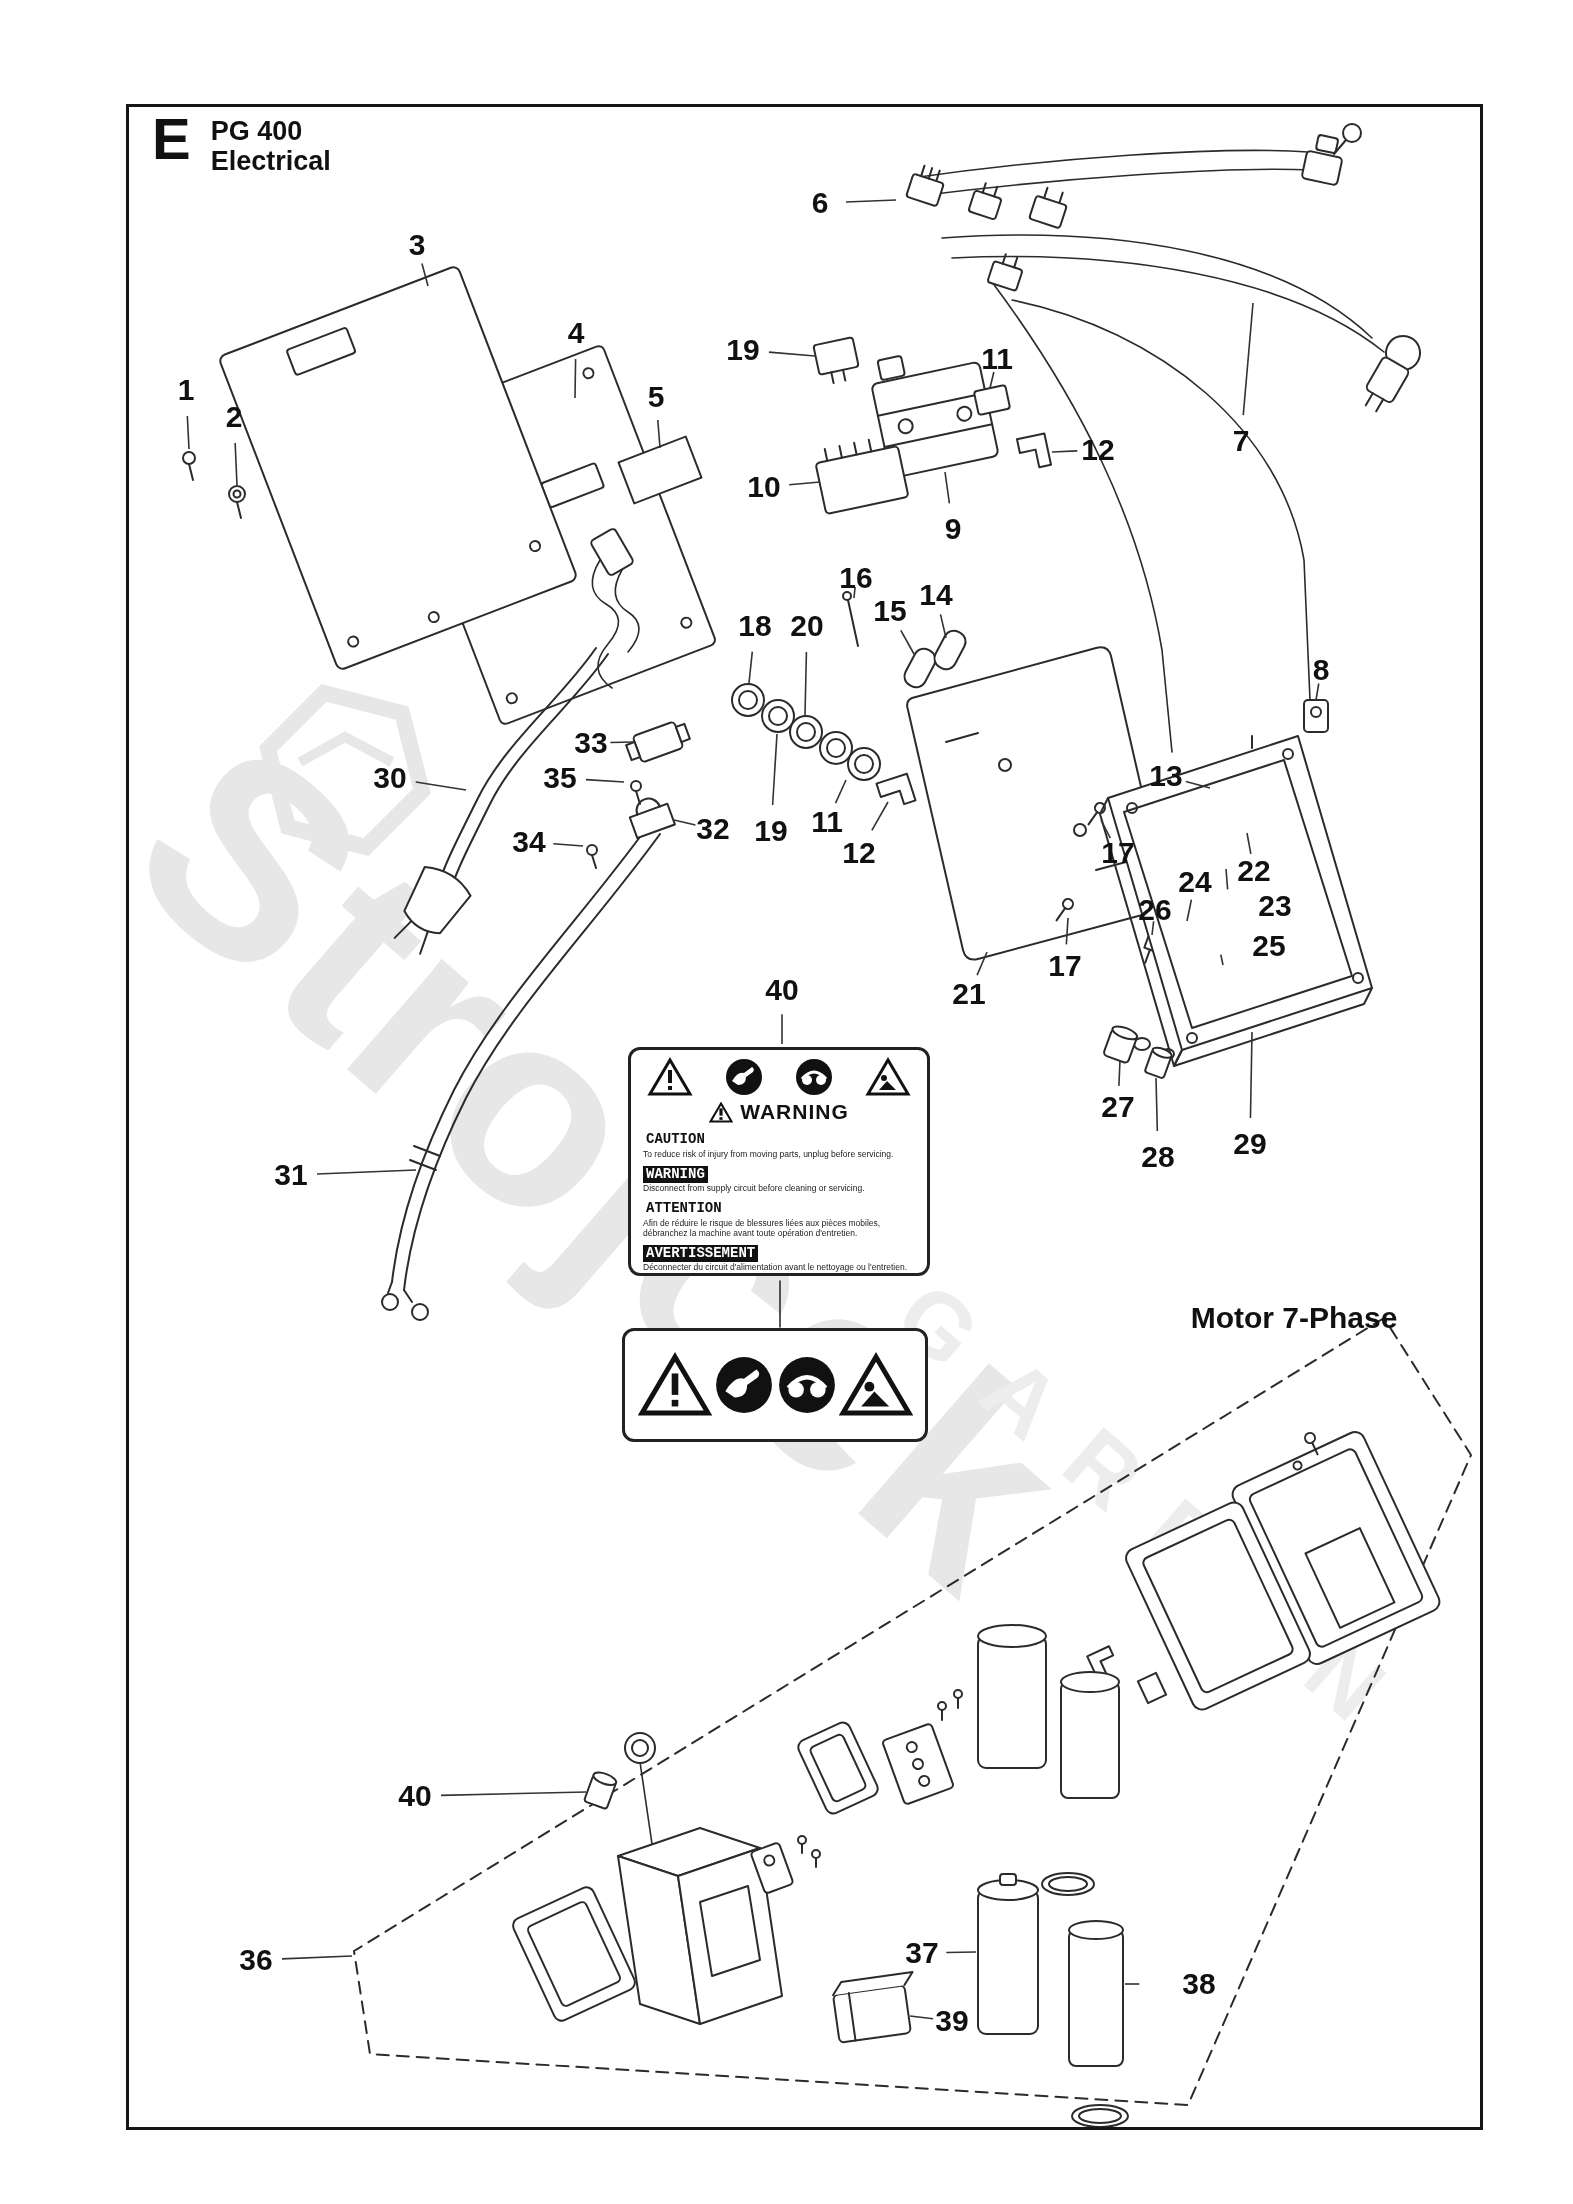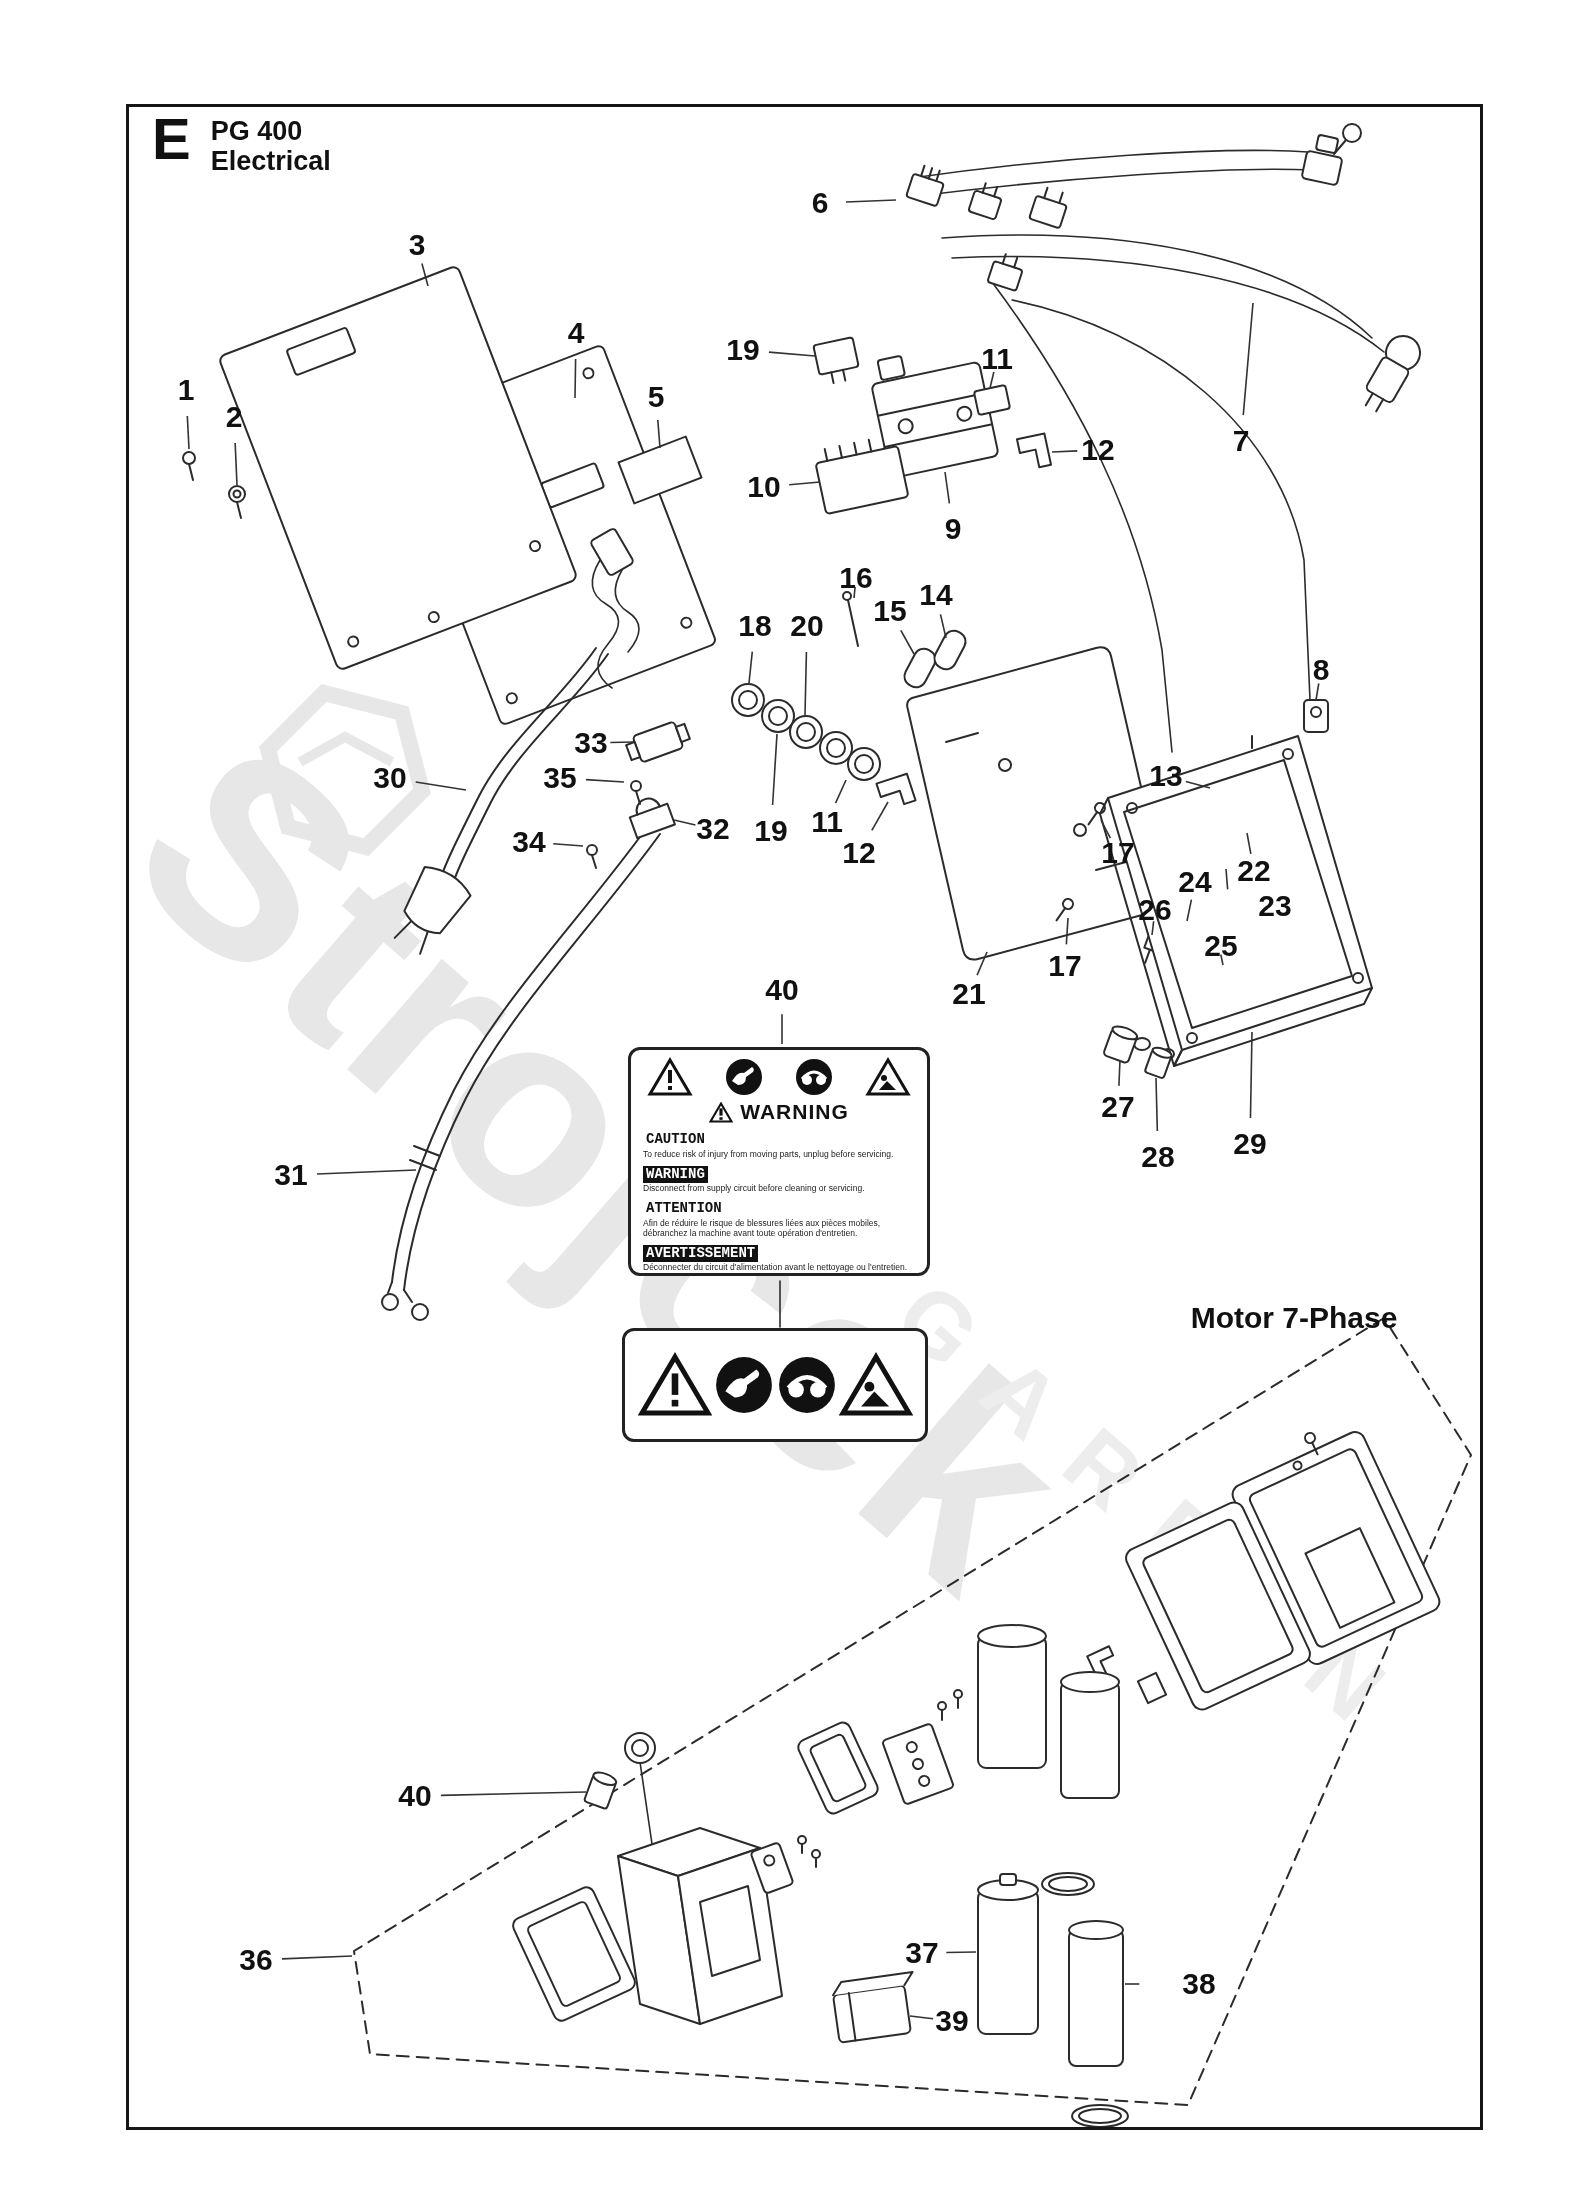"25" div.part-label { left: 1221px -> 1269px }
